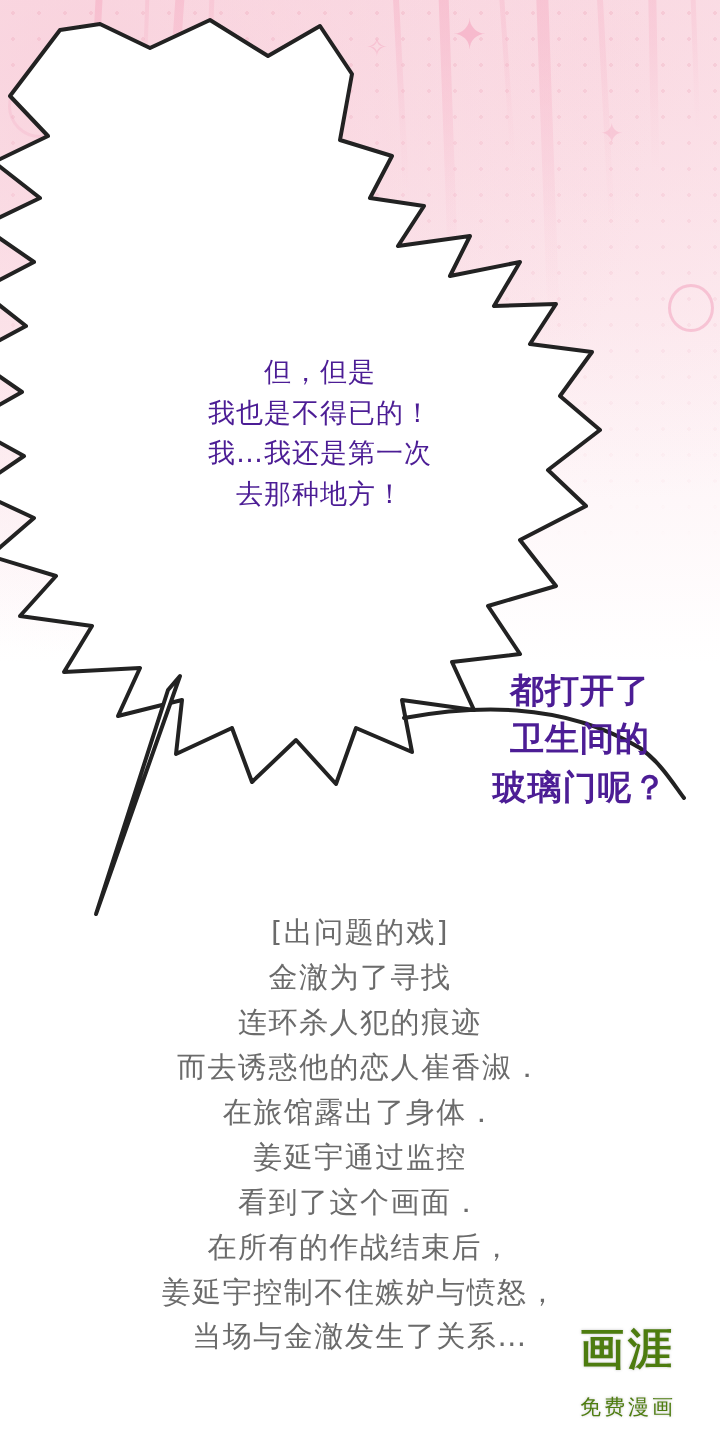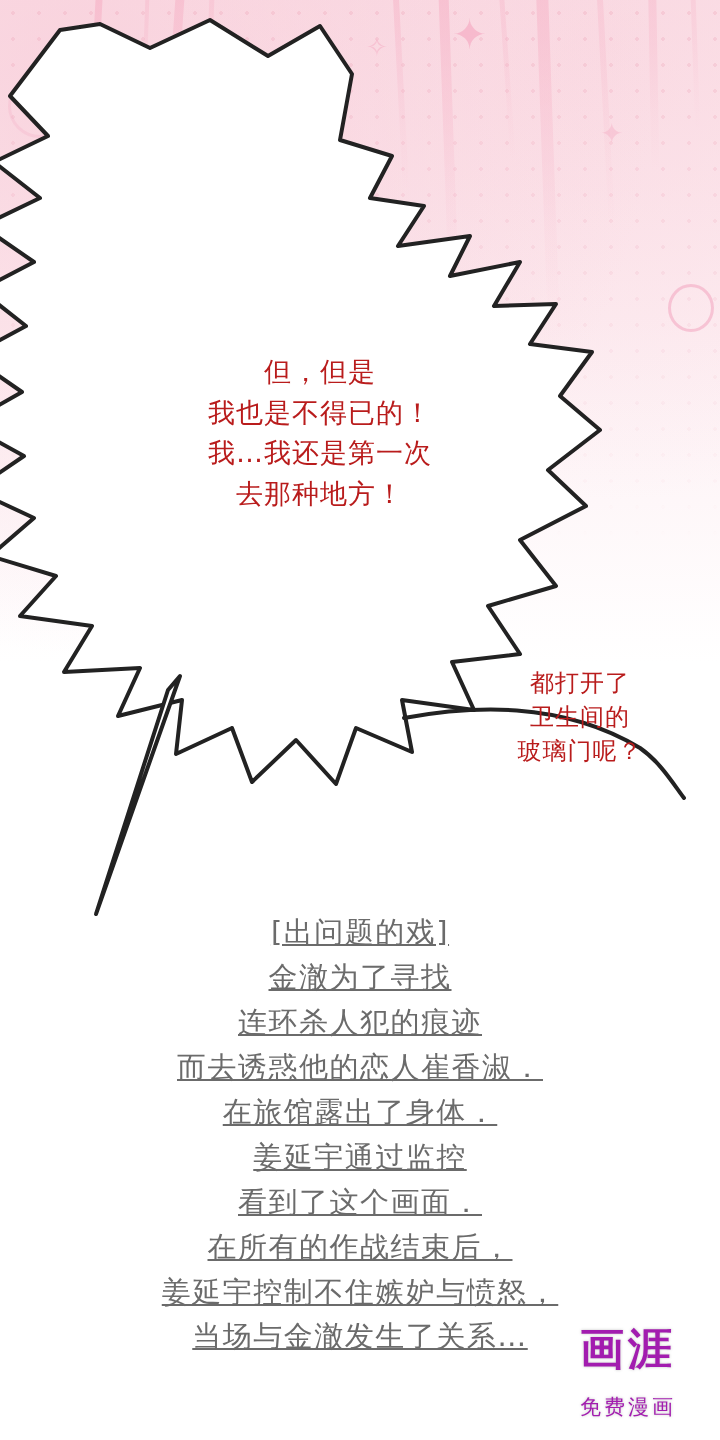"但，但是" .balloon-text { color: #b91c1c -> #4c1d95 }
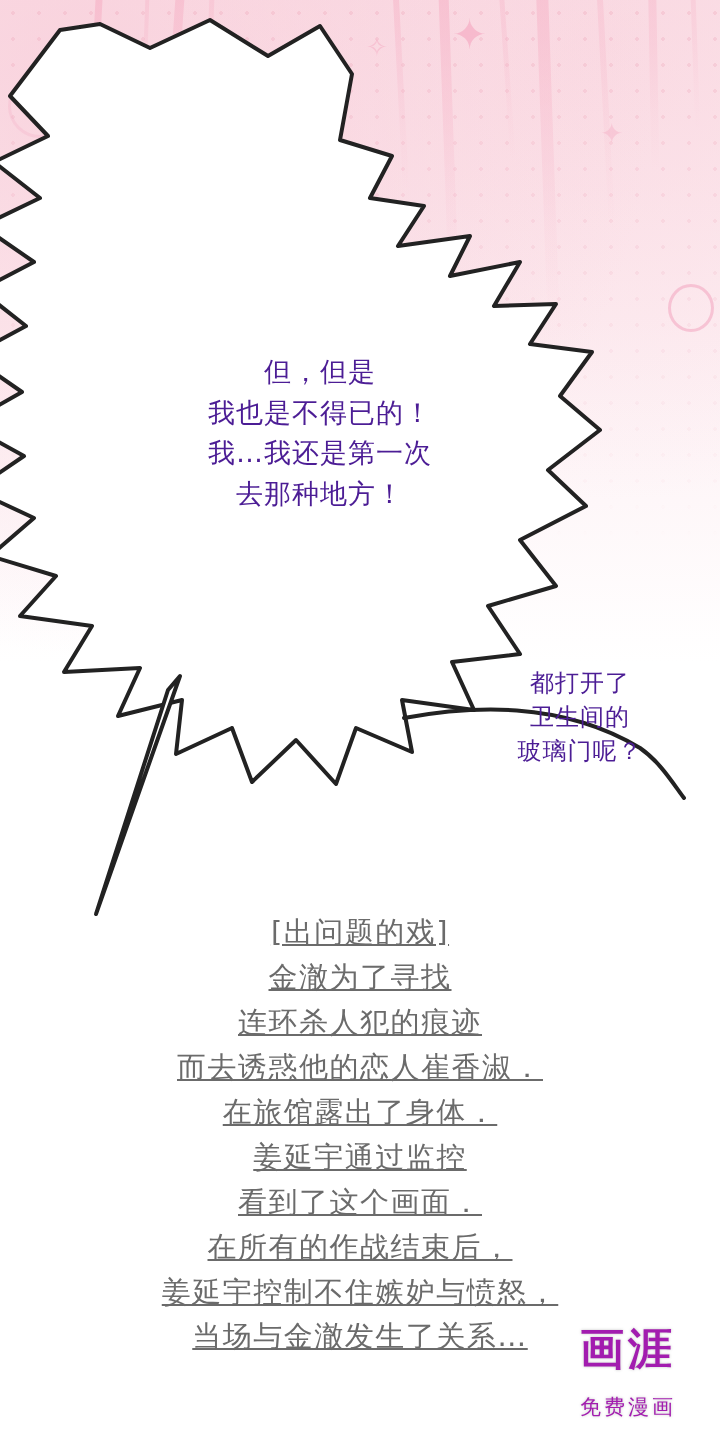"都打开了" #balloon-tail-text { font-size: 24px -> 34px; font-weight: 400 -> 700 }
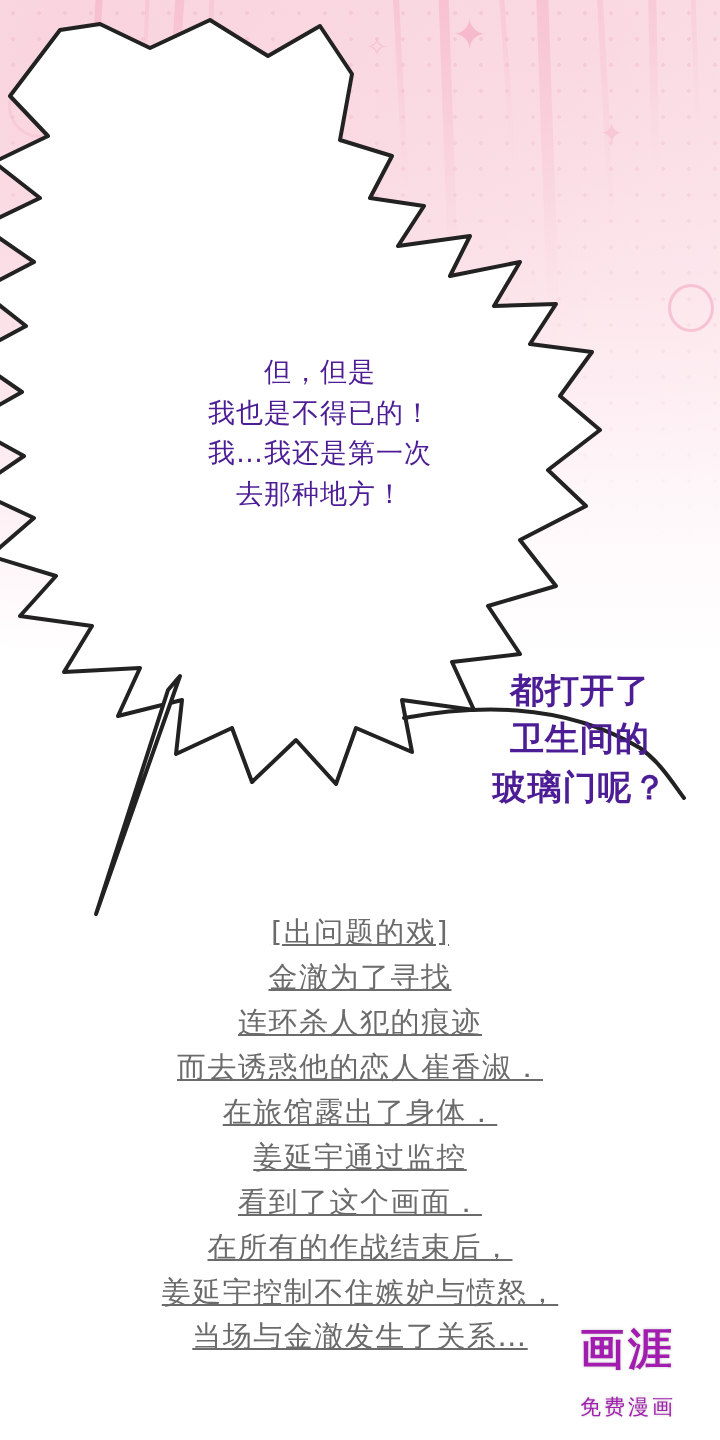"[出问题的戏]" #caption { text-decoration: underline -> none }
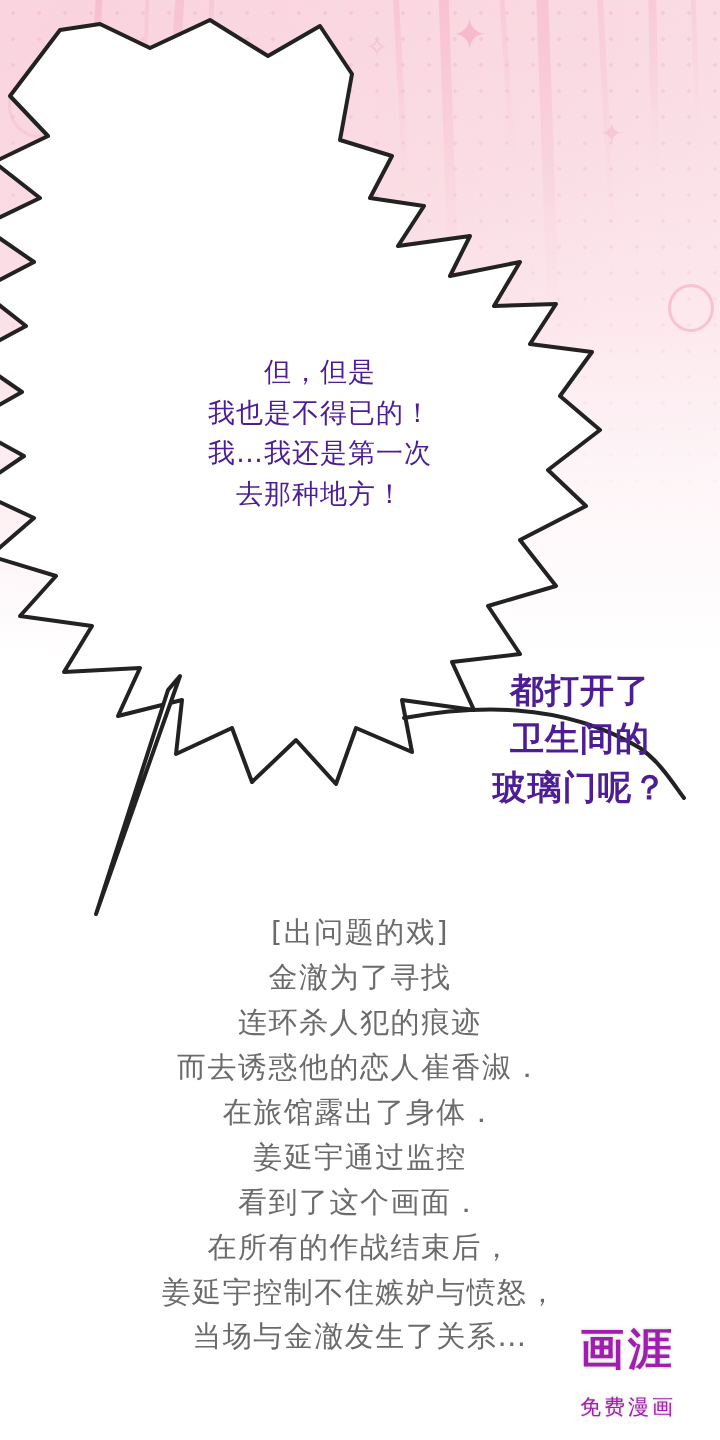"画涯" #watermark { color: #a21caf -> #4d7c0f }
